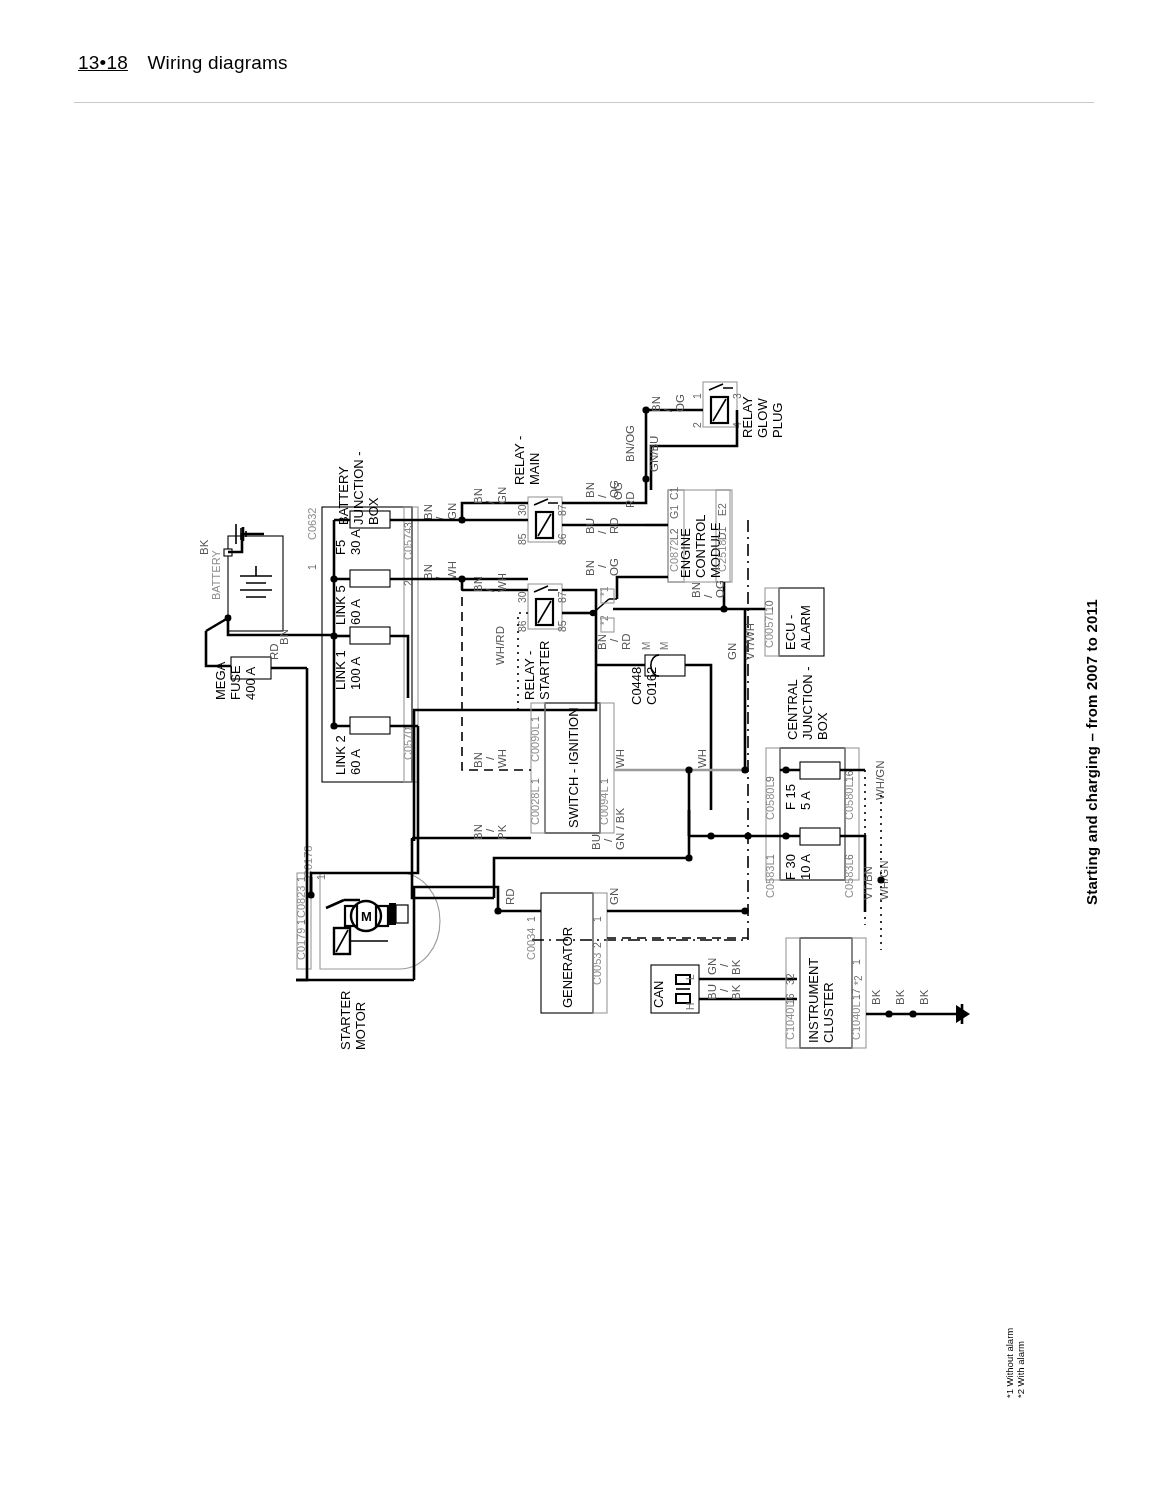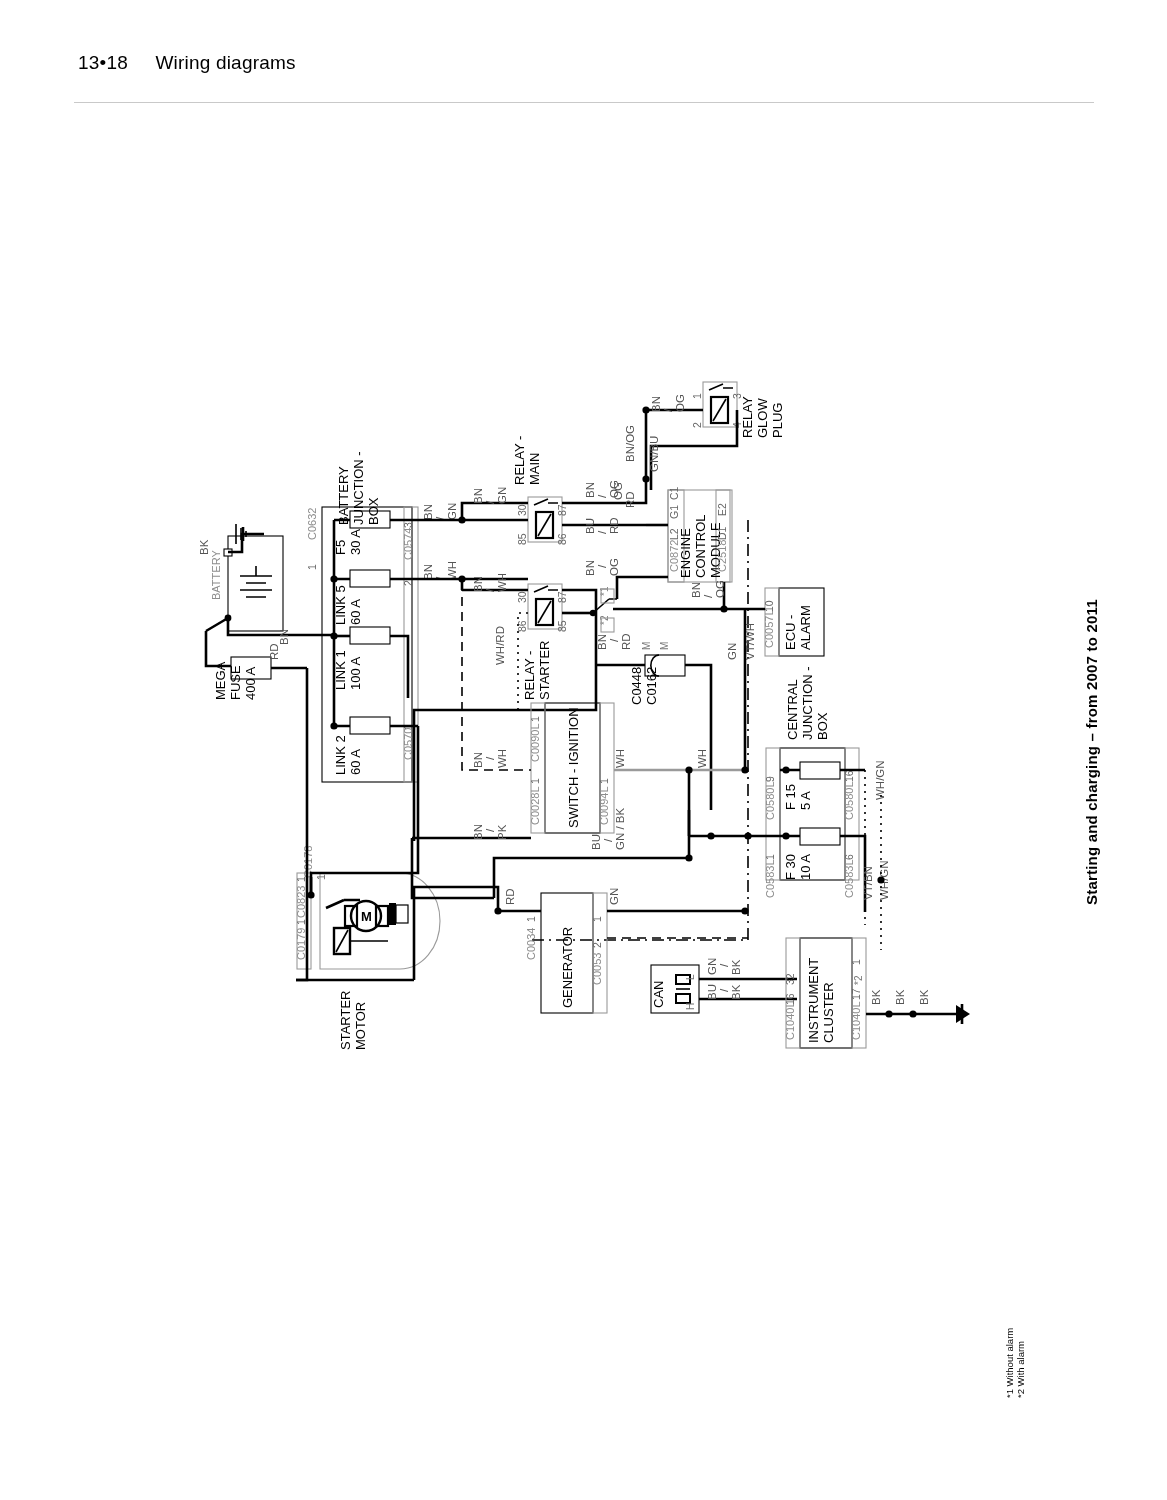"13•18" #page-header .pgnum { text-decoration: none -> underline }
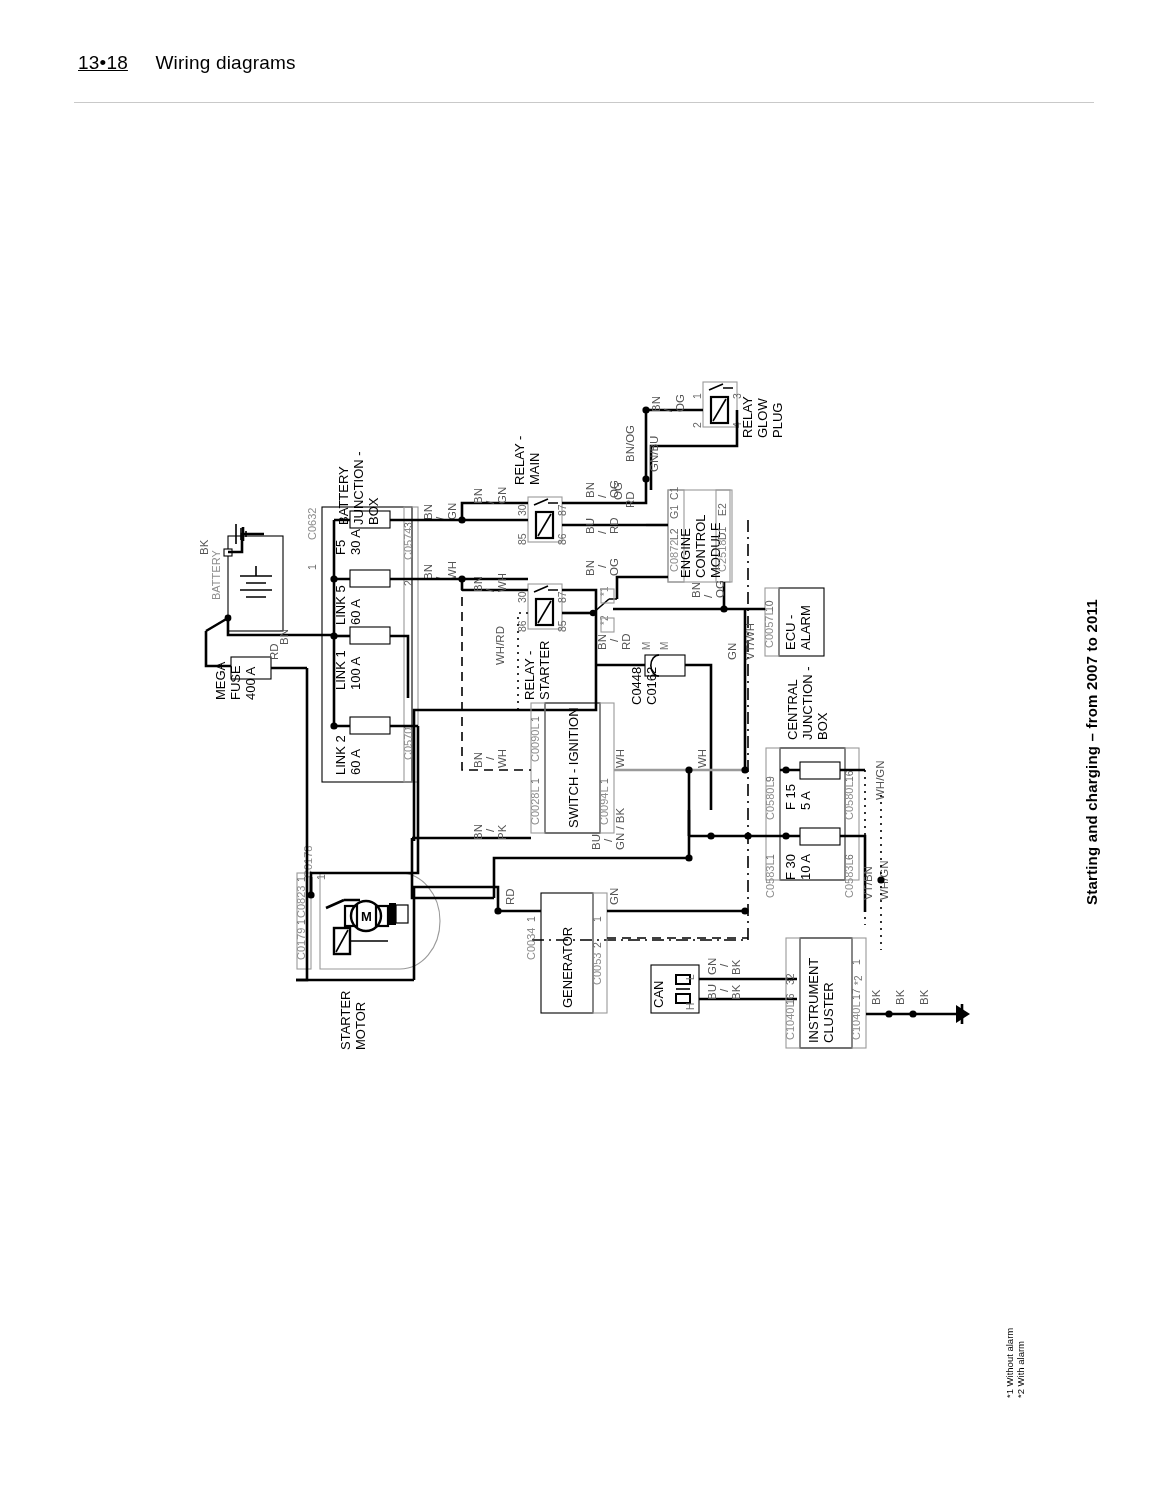"Wiring diagrams" #page-header .ttl { margin-left: 22px -> 14px }
